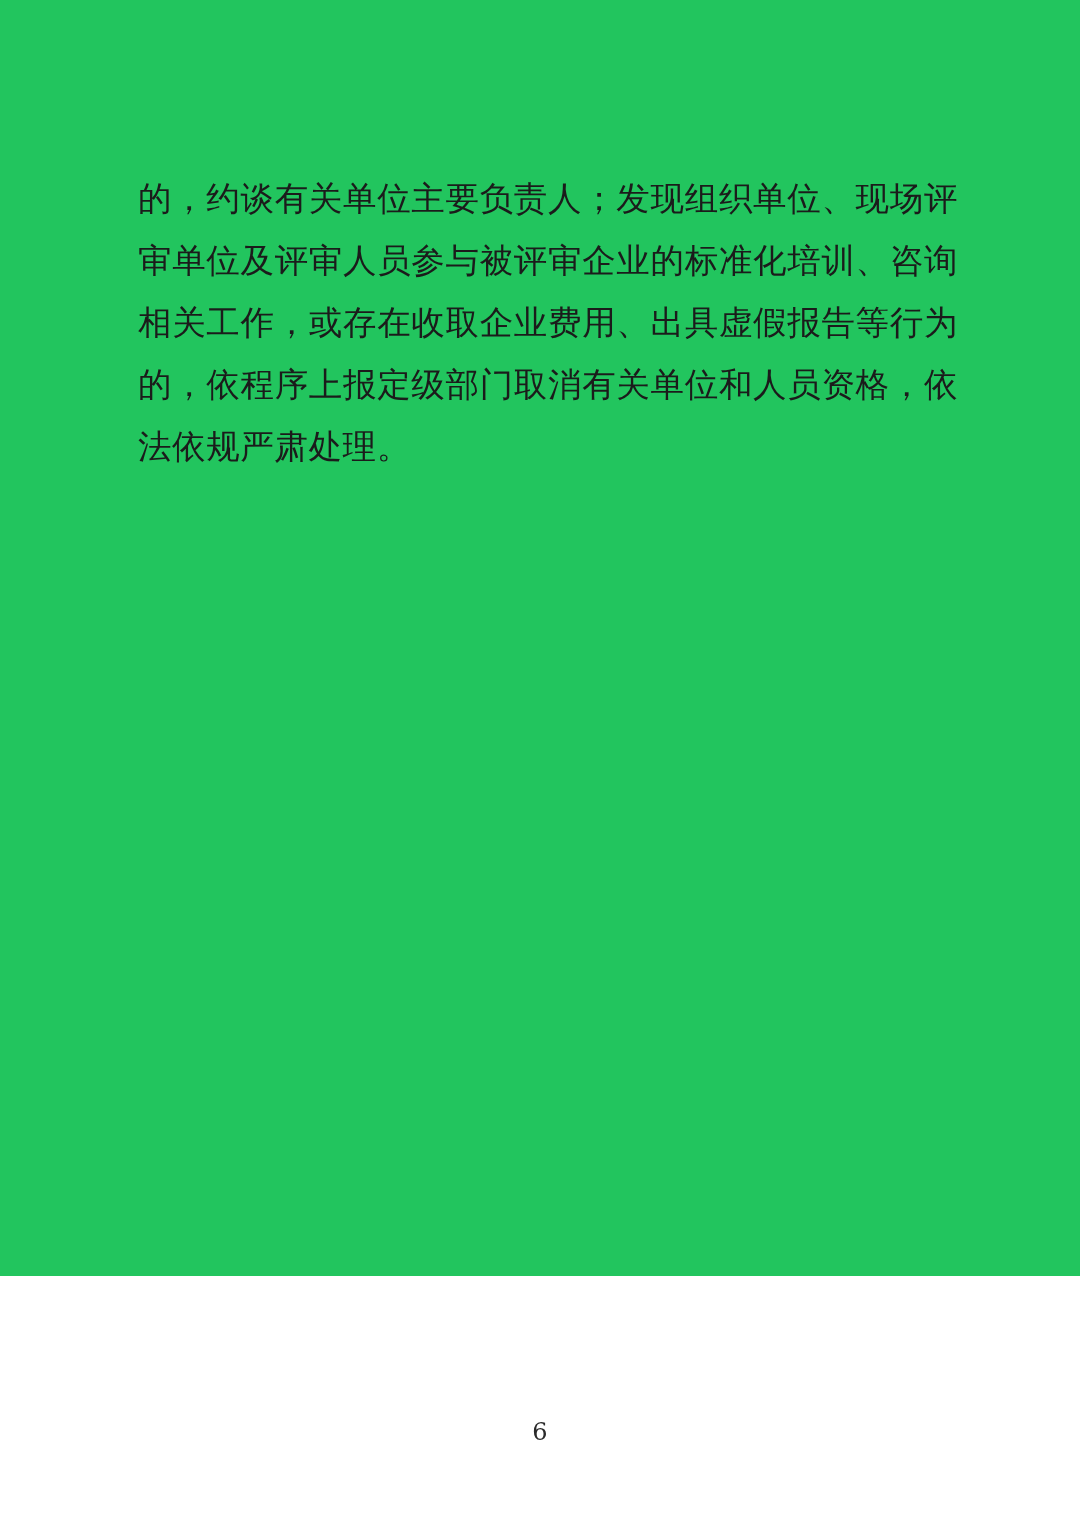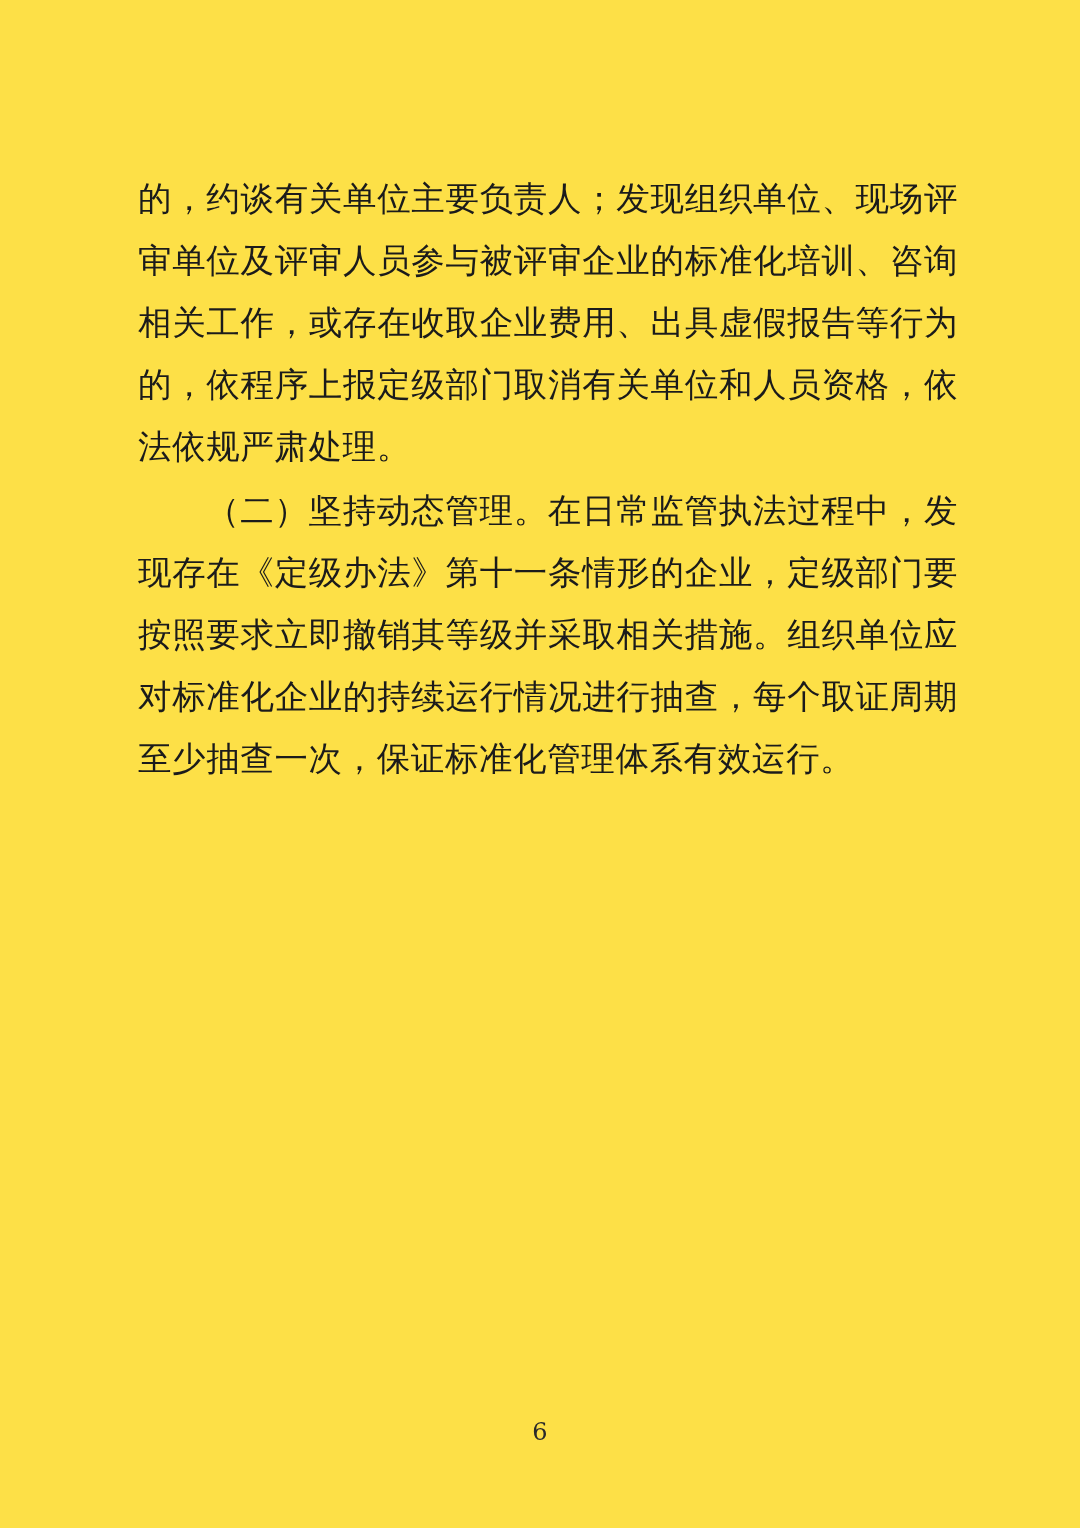"的，约谈有关单位主要负责人；发现组织单位、现场评审单位及评审人员参与被评审企业的" .page { background: #fde047 -> #22c55e; height: 1528px -> 1276px }
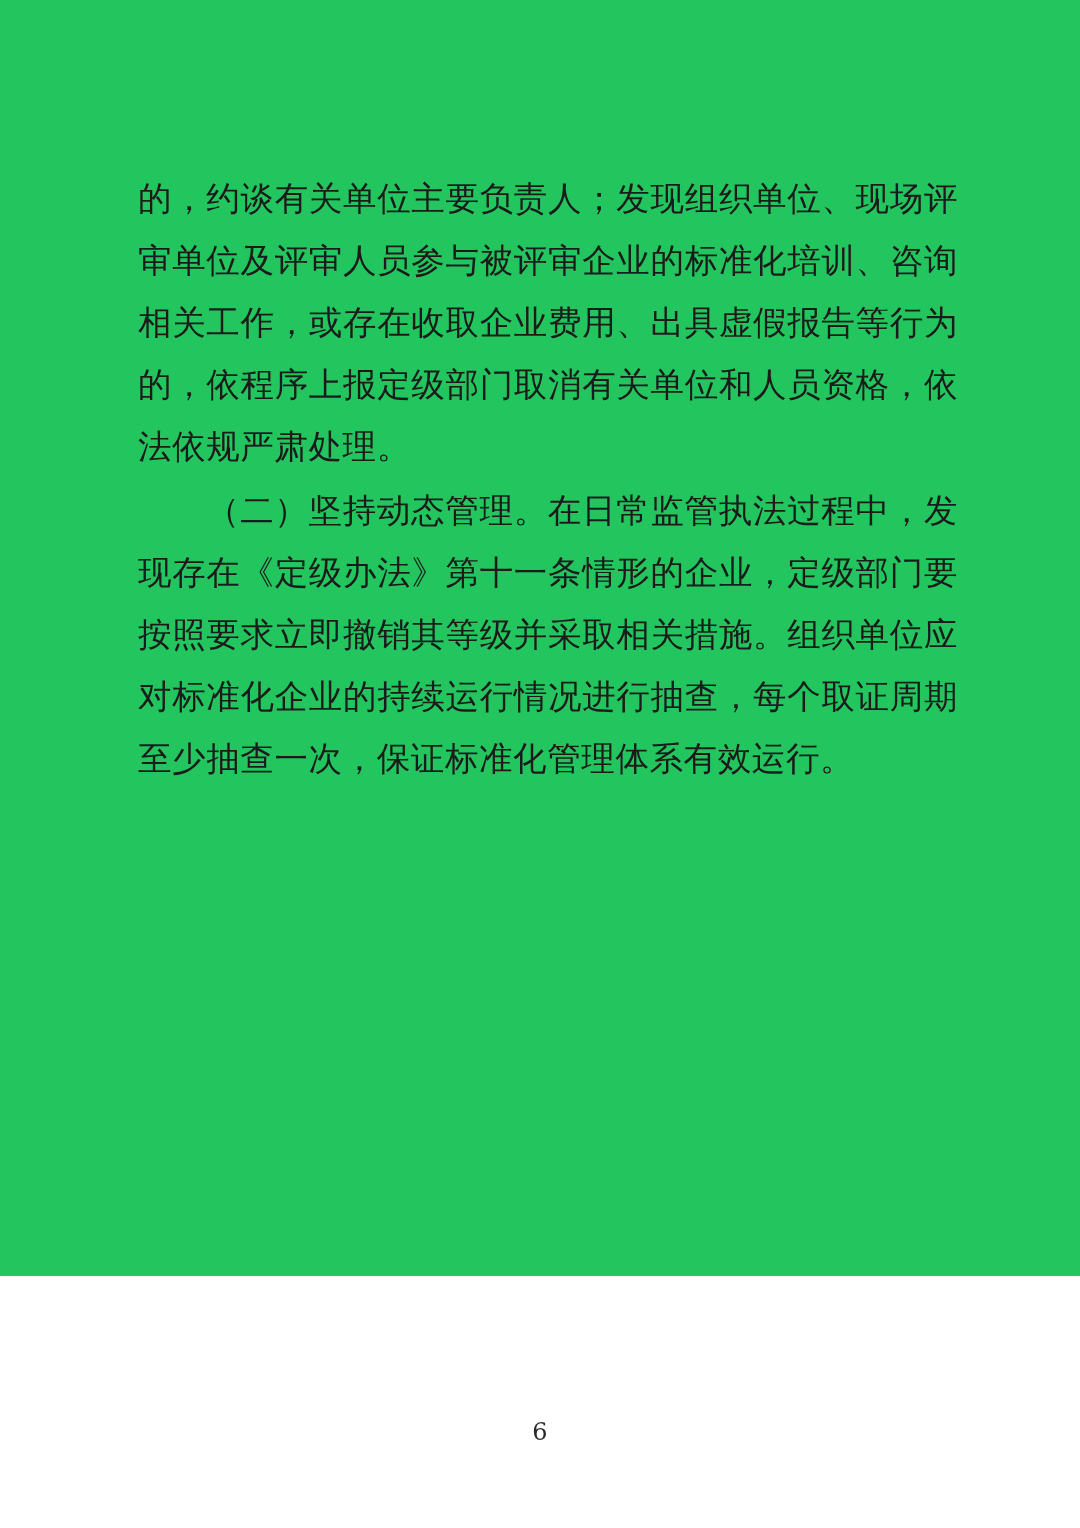"（二）坚持动态管理。在日常监管执法过程中，发现存在《定级办法》第十一条情形的企业" p.para { html: <p>（二）坚持动态管理。在日常监管执法过程中，发现存在《定级办法》第十一条情形的企业，定级部门要按照要求立即撤销其等级并采取相关措施。组织单位应对标准化企业的持续运行情况进行抽查，每个取证周期至少抽查一次，保证标准化管理体系有效运行。</p> -> none }
